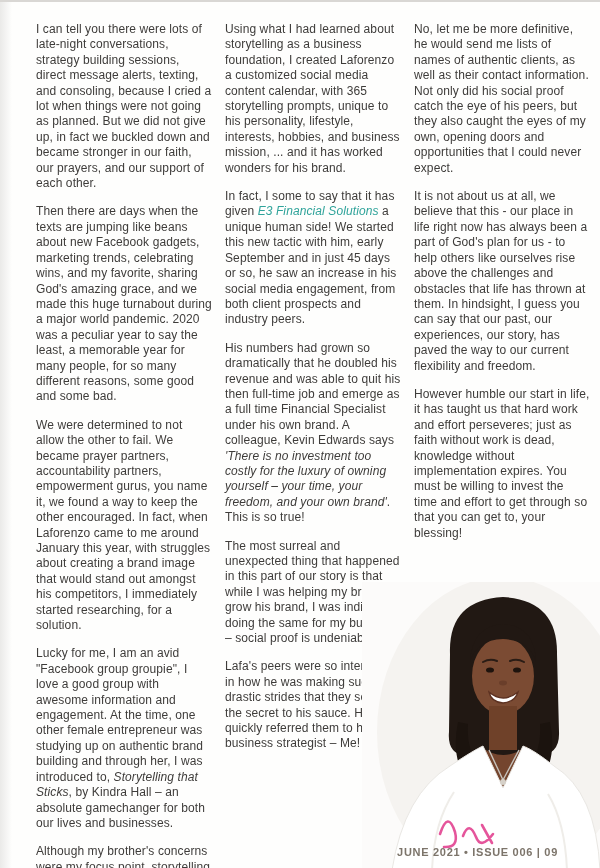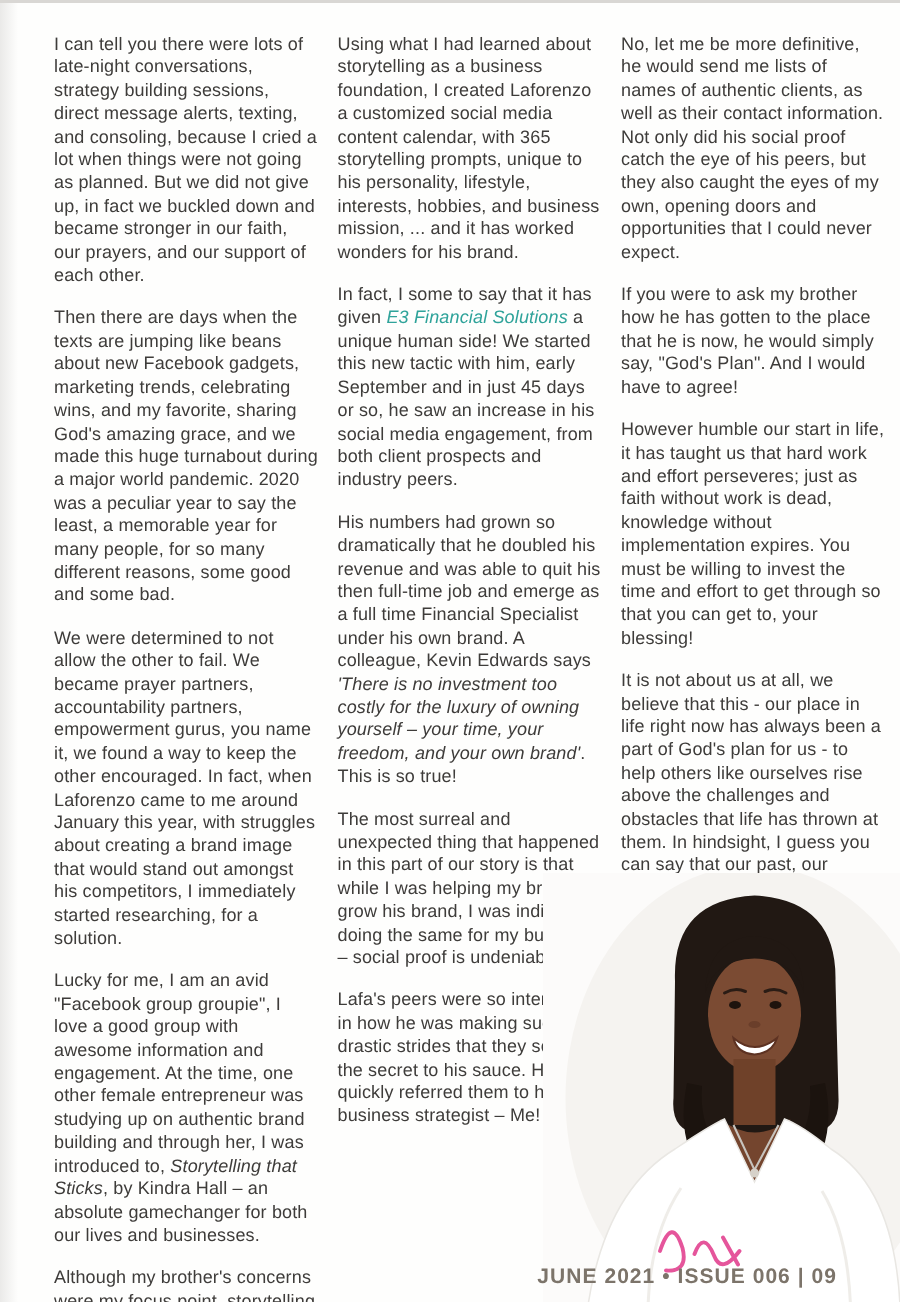"If you were to ask" p { html: <p><span>If you were to ask my brother how he has gotten to the place that he is now, he would simply say, "God's Plan". And I would have to agree!</span></p> -> none }
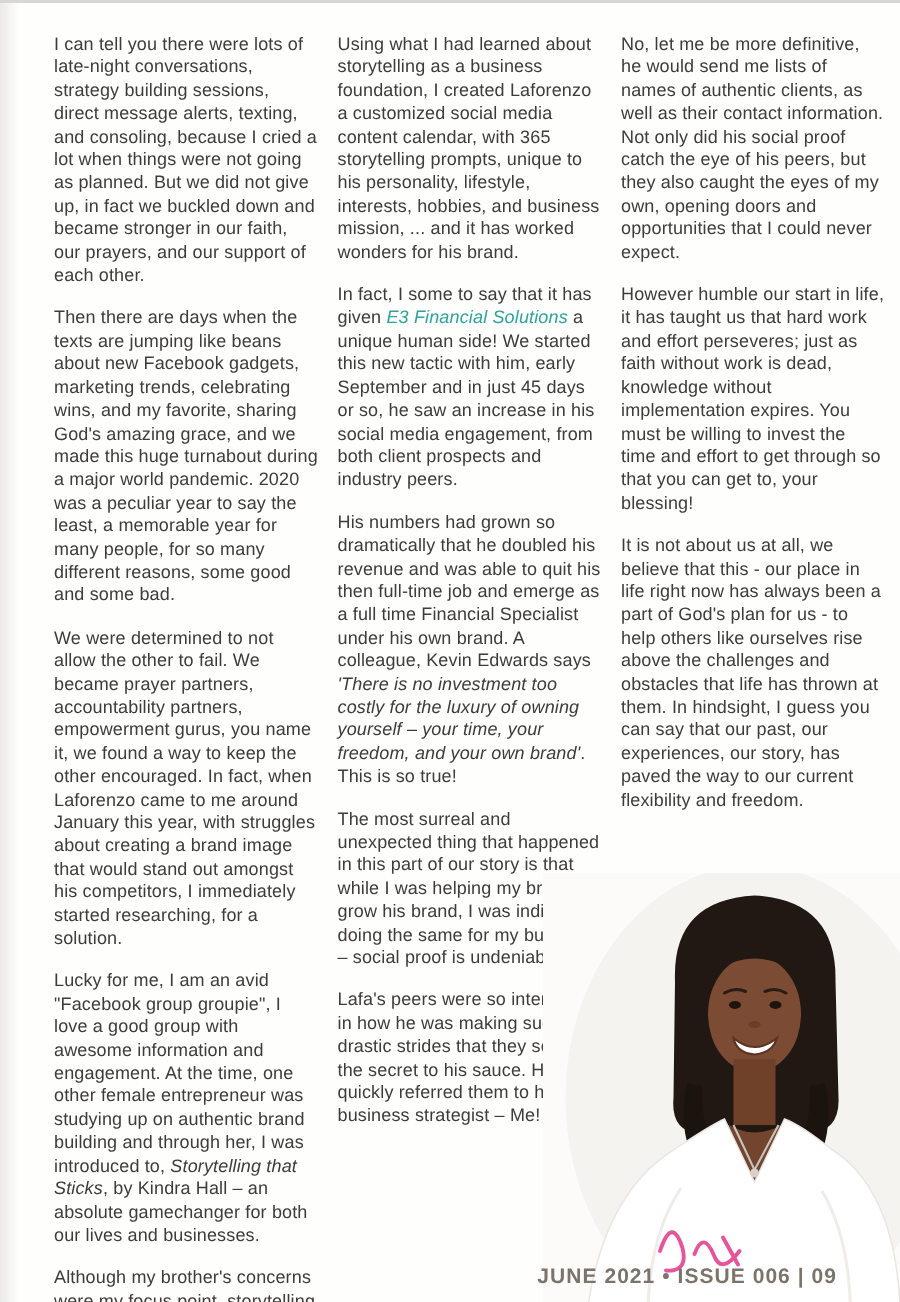"However humble our start in" p { order: before "It is not about us" -> after "It is not about us" }
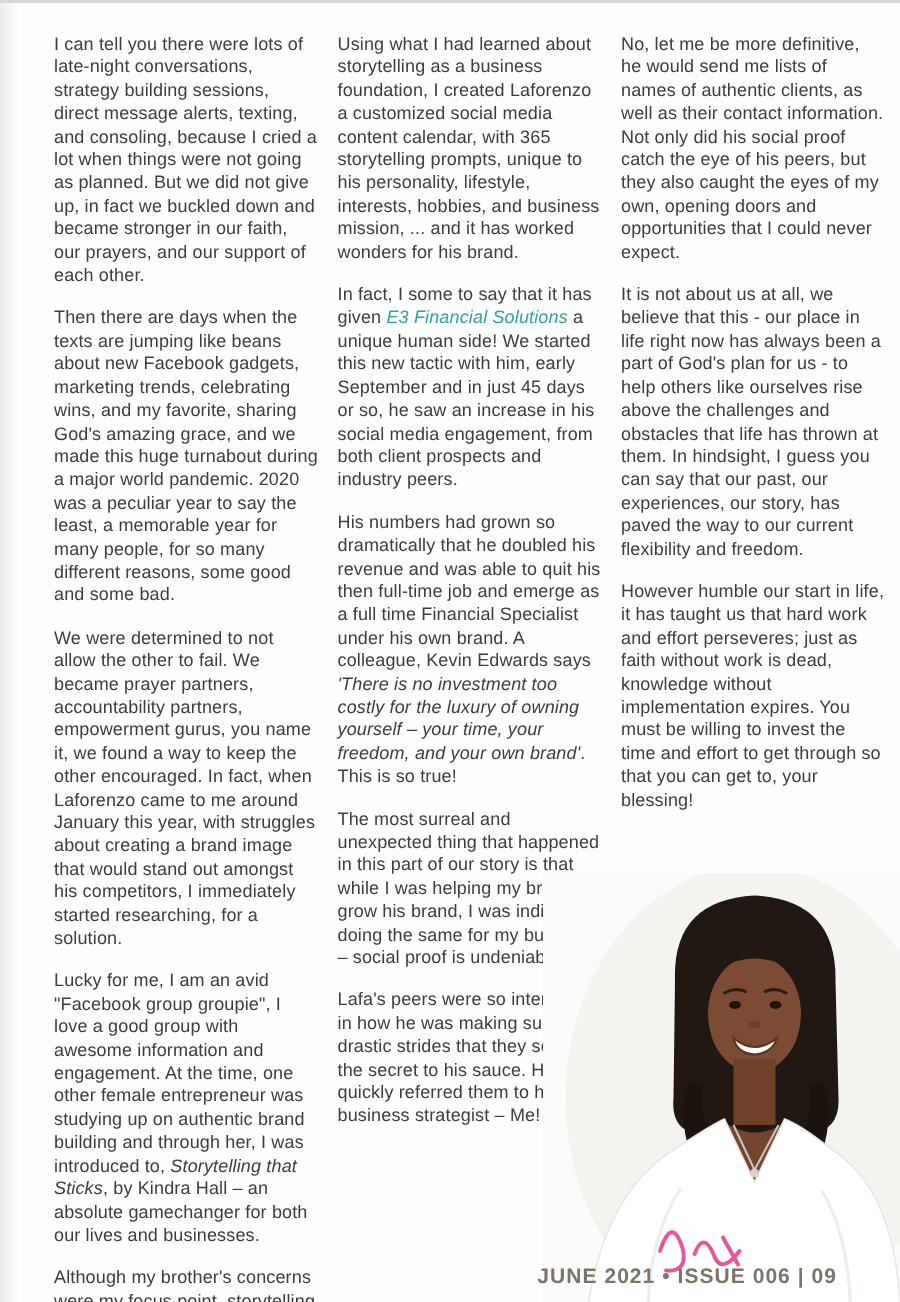"JUNE 2021 • ISSUE 006" .footer { font-size: 14px -> 11px }
